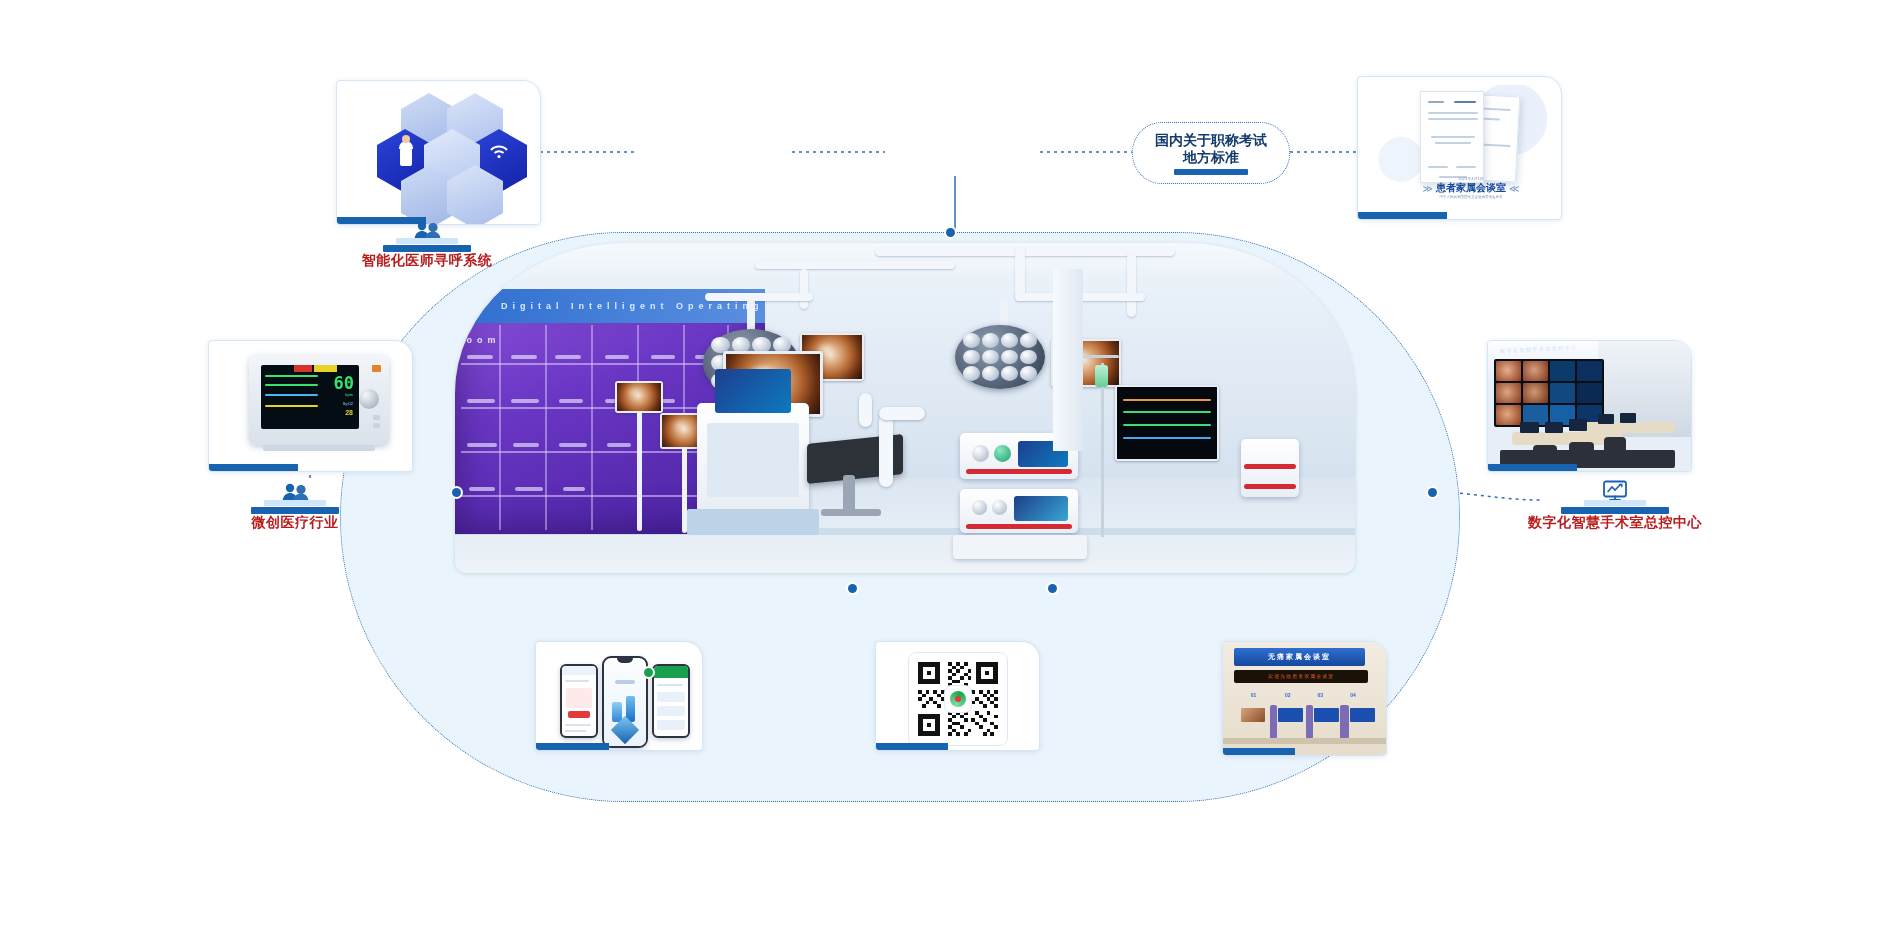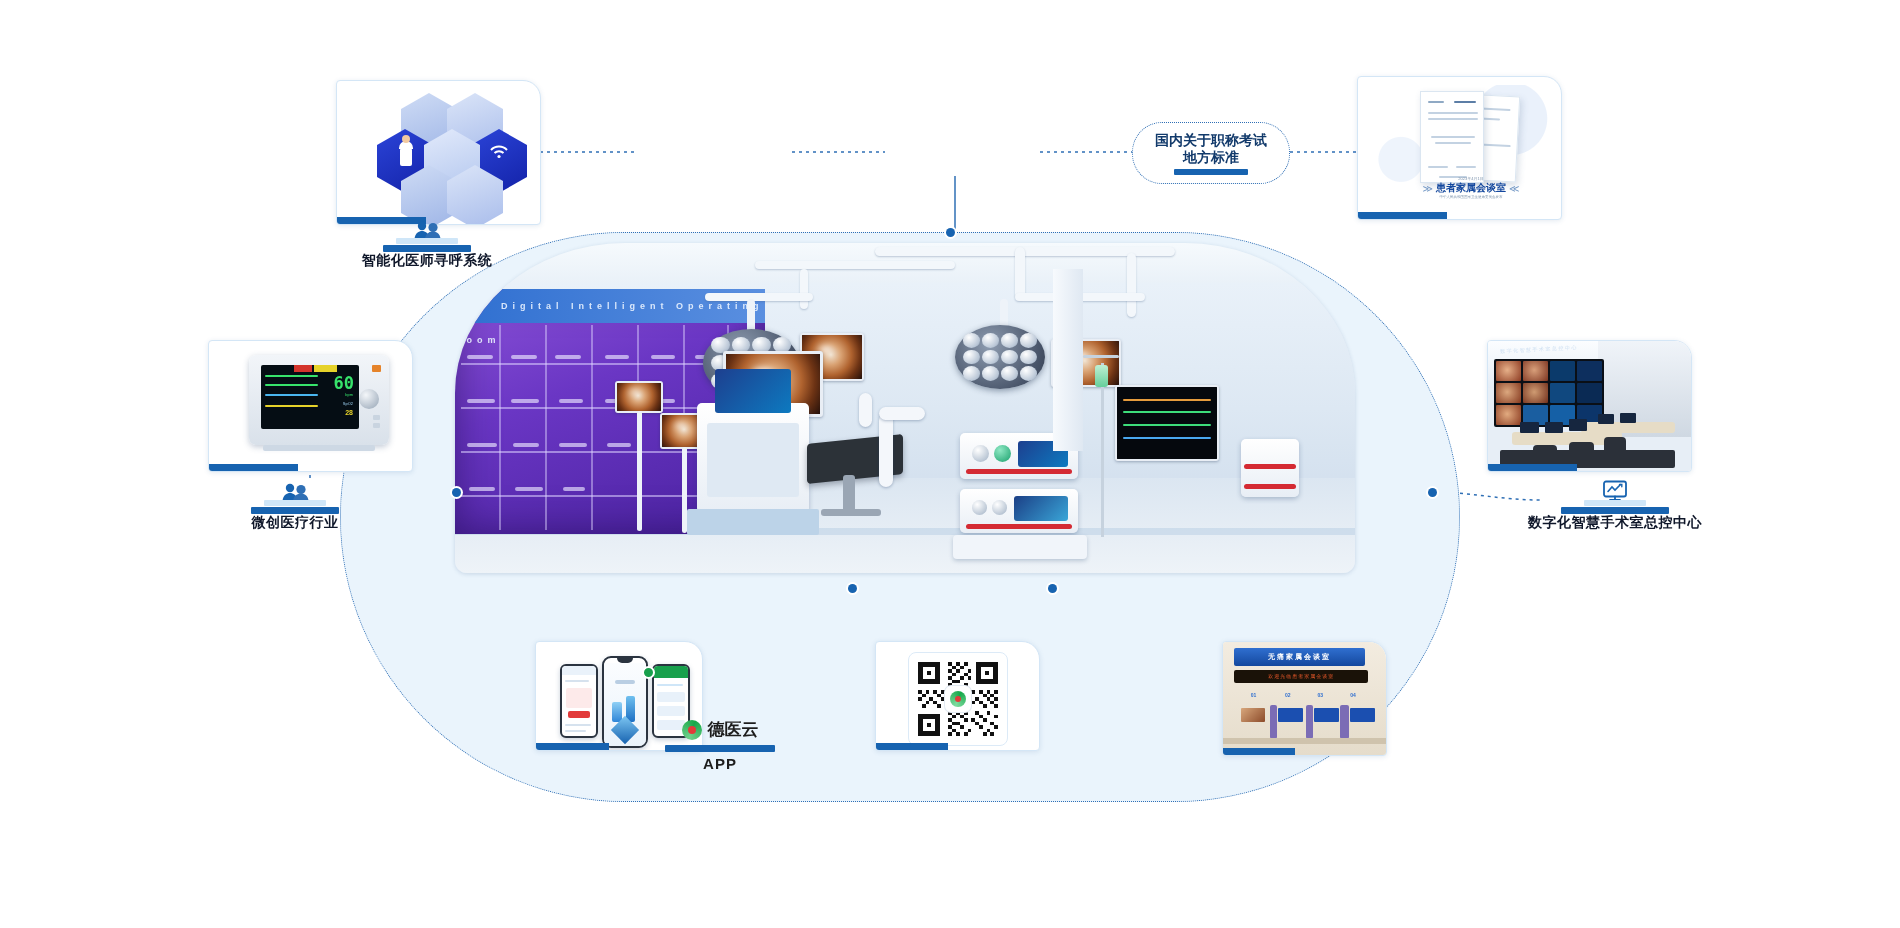"智能化医师寻呼系统" .node .txt { color: #0f172a -> #b91c1c }
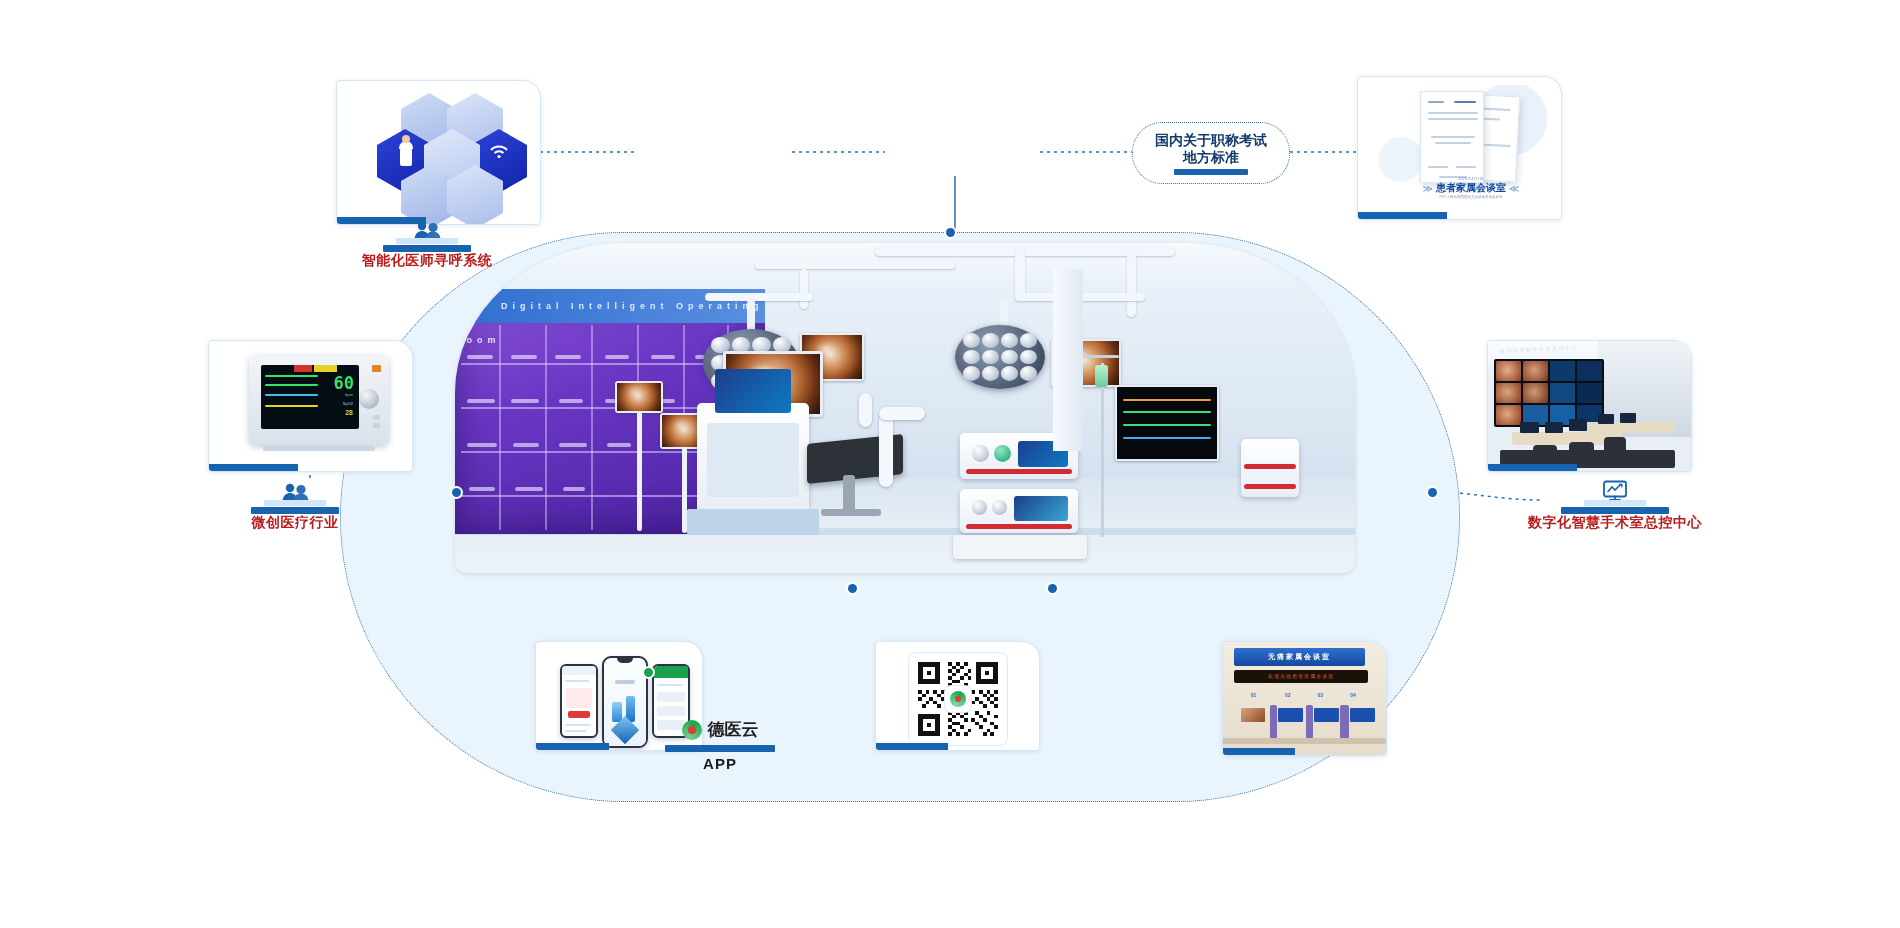"德医云" div.app-label { html: <div> <div> <span></span> <span>德医云</span> </div> <div></div> <div>APP</div> </div> -> none }
